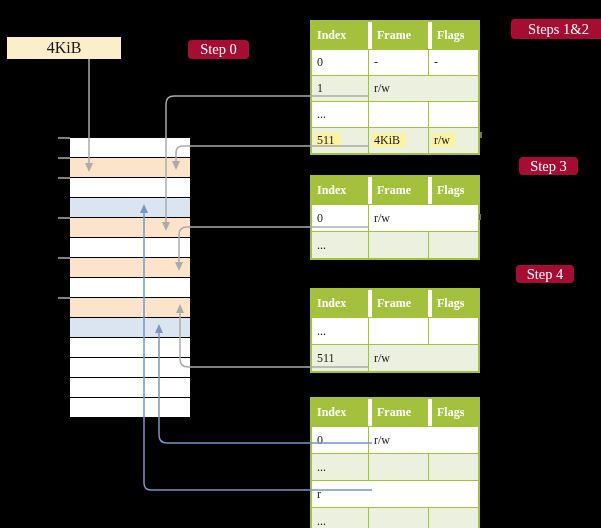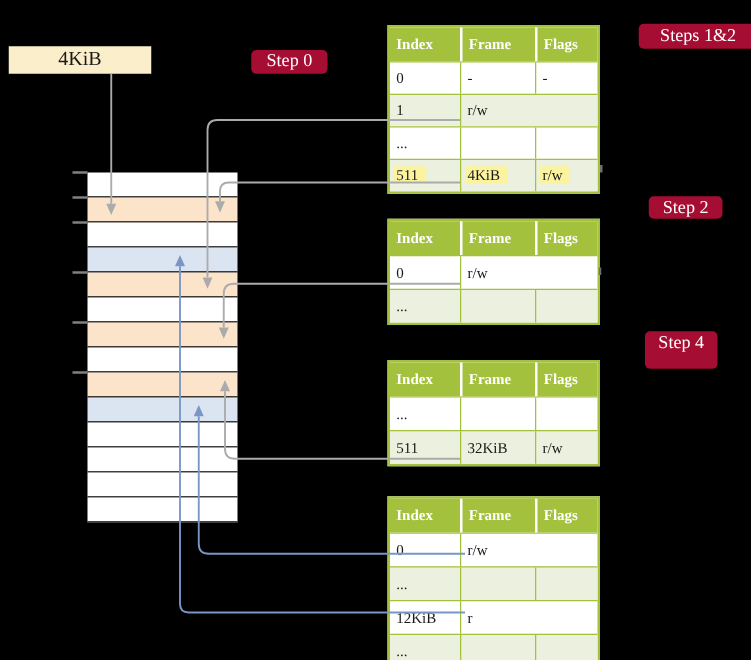"Frame" .trow.head .cell { border-left: 2px solid #ffffff -> 4px solid #ffffff }
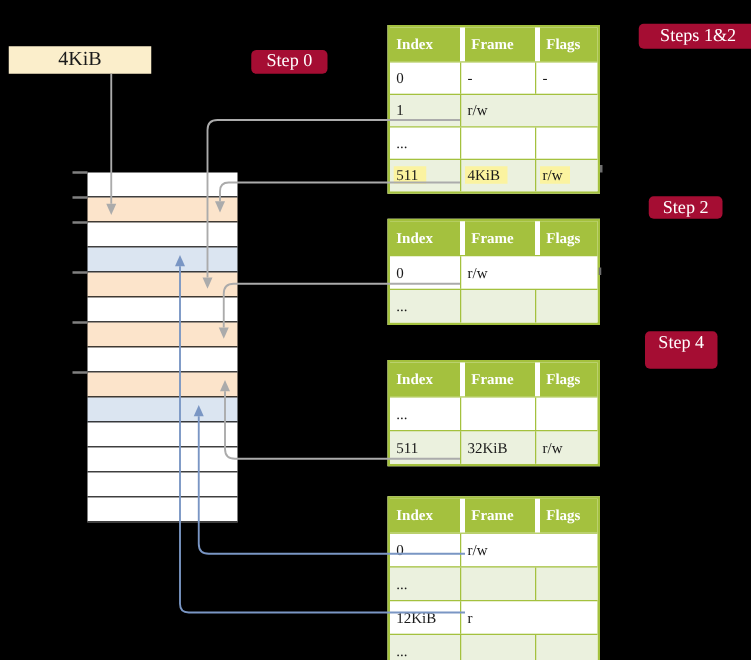"Step 0" #badge-step0 { margin-left: 13px -> none }
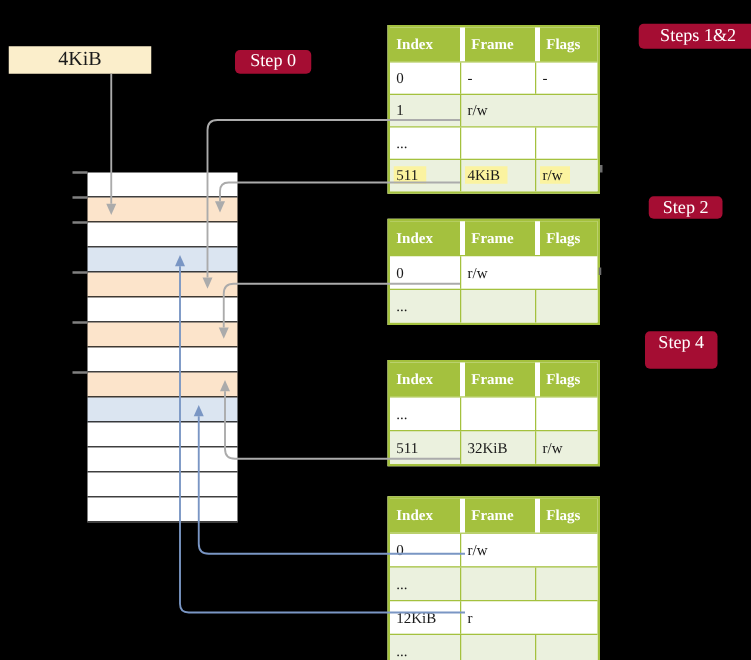"Step 2" div.badge { text: 2 -> 3 }
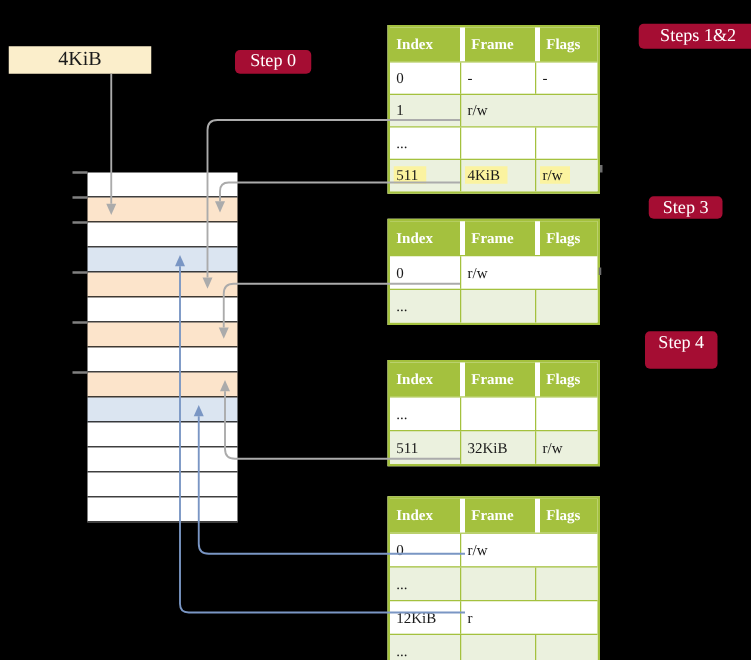"Step 4" #badge-step4 { height: 30px -> 18px }
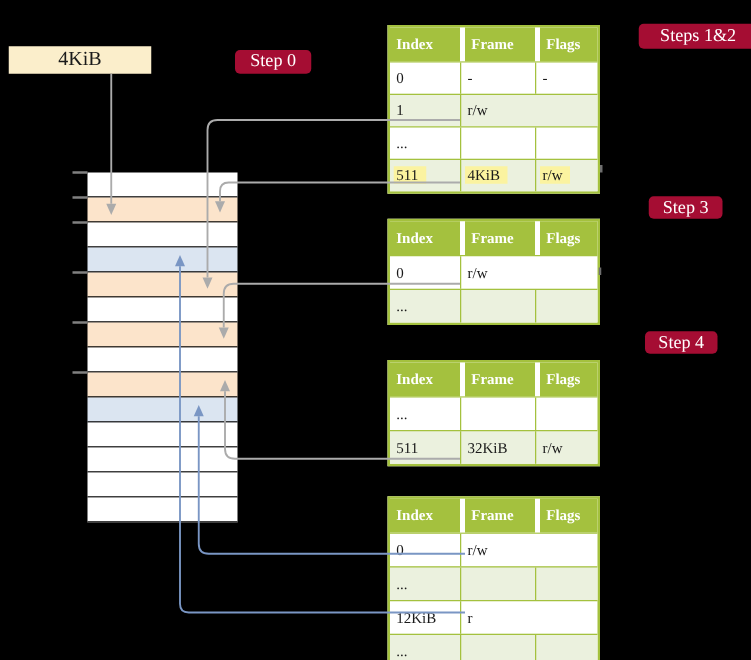"32KiB" div.cell { html: <div>32KiB</div> -> none }
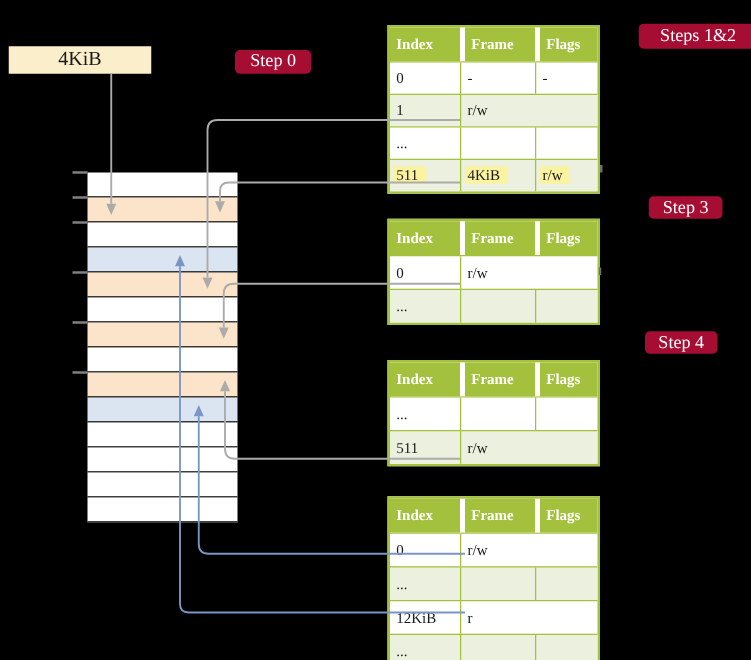"12KiB" div.cell { html: <div>12KiB</div> -> none }
